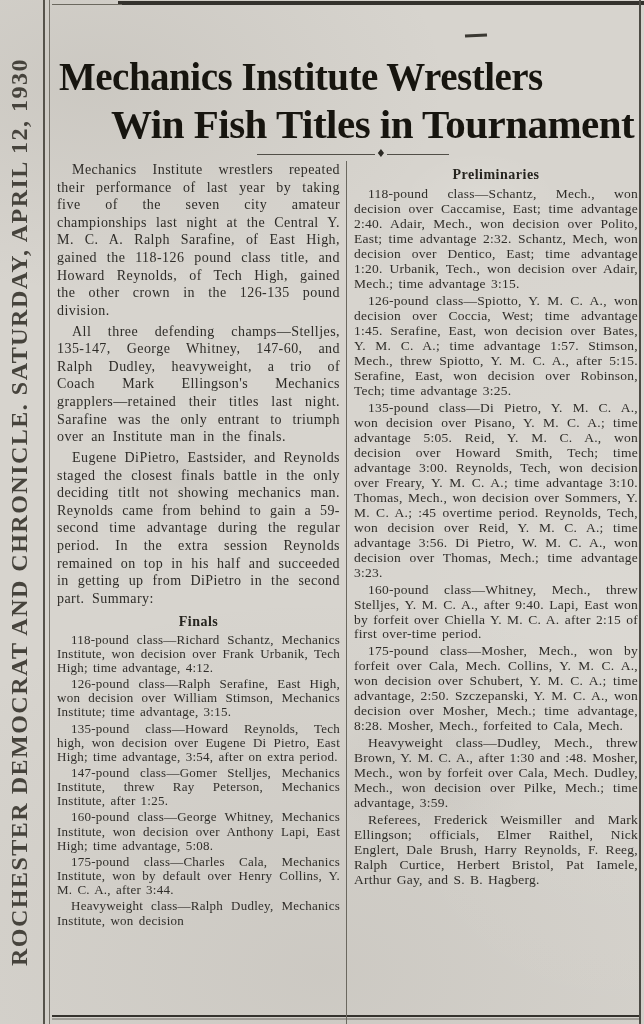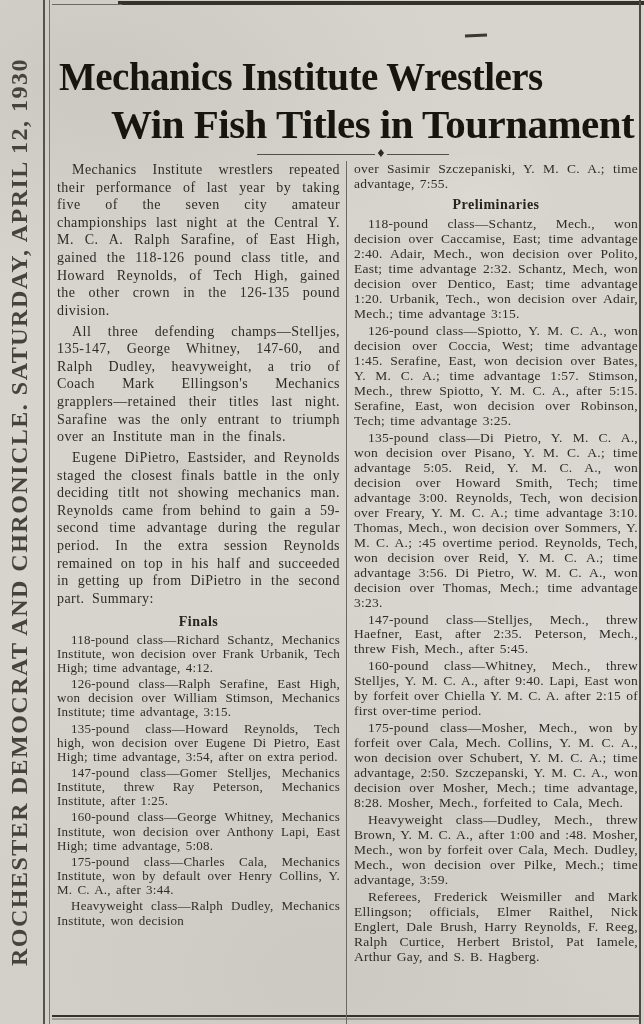"over Sasimir Szczepaniski, Y. M." p.item { html: <p>over Sasimir Szczepaniski, Y. M. C. A.; time advantage, 7:55.</p> -> none }
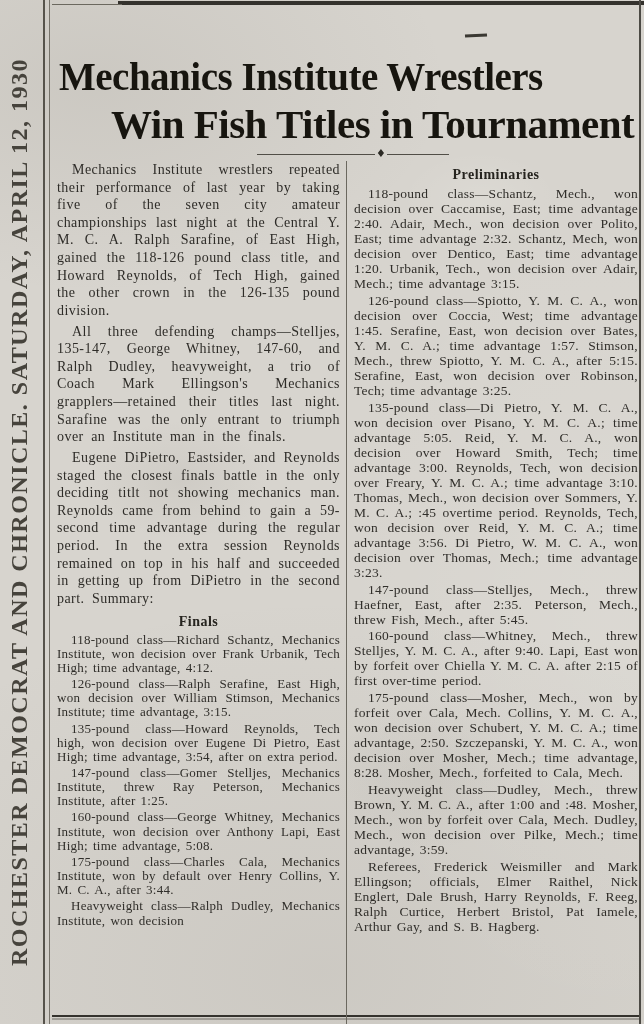"147-pound class—Stelljes, Mech., threw" p.item { html: <p>147-pound class—Stelljes, Mech., threw Haefner, East, after 2:35. Peterson, Mech., threw Fish, Mech., after 5:45.</p> -> none }
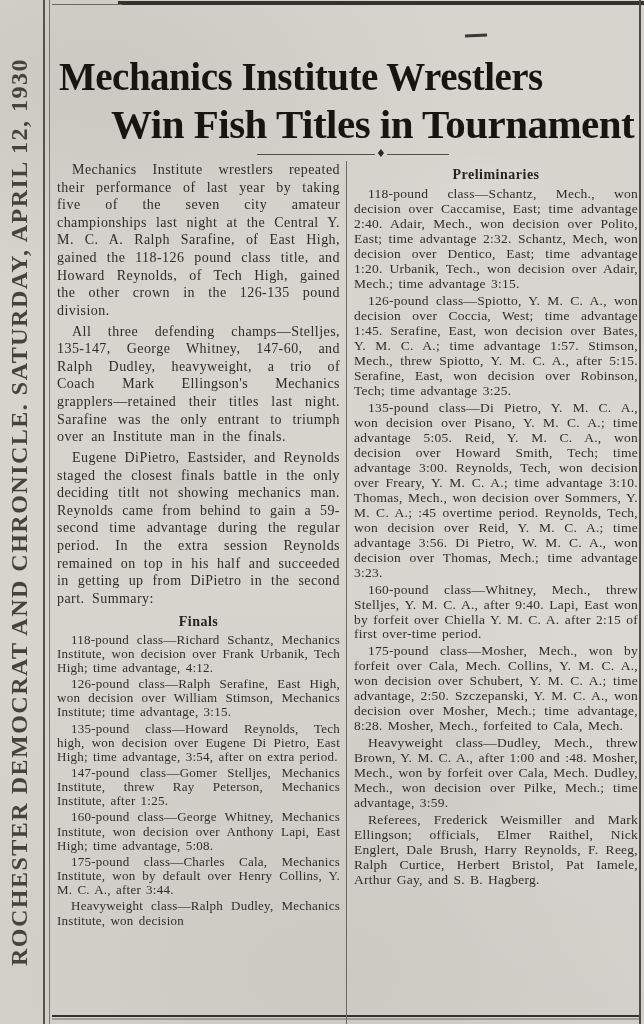"Heavyweight class—Dudley, Mech., threw" p.item { text: 1:00 -> 1:30 }
